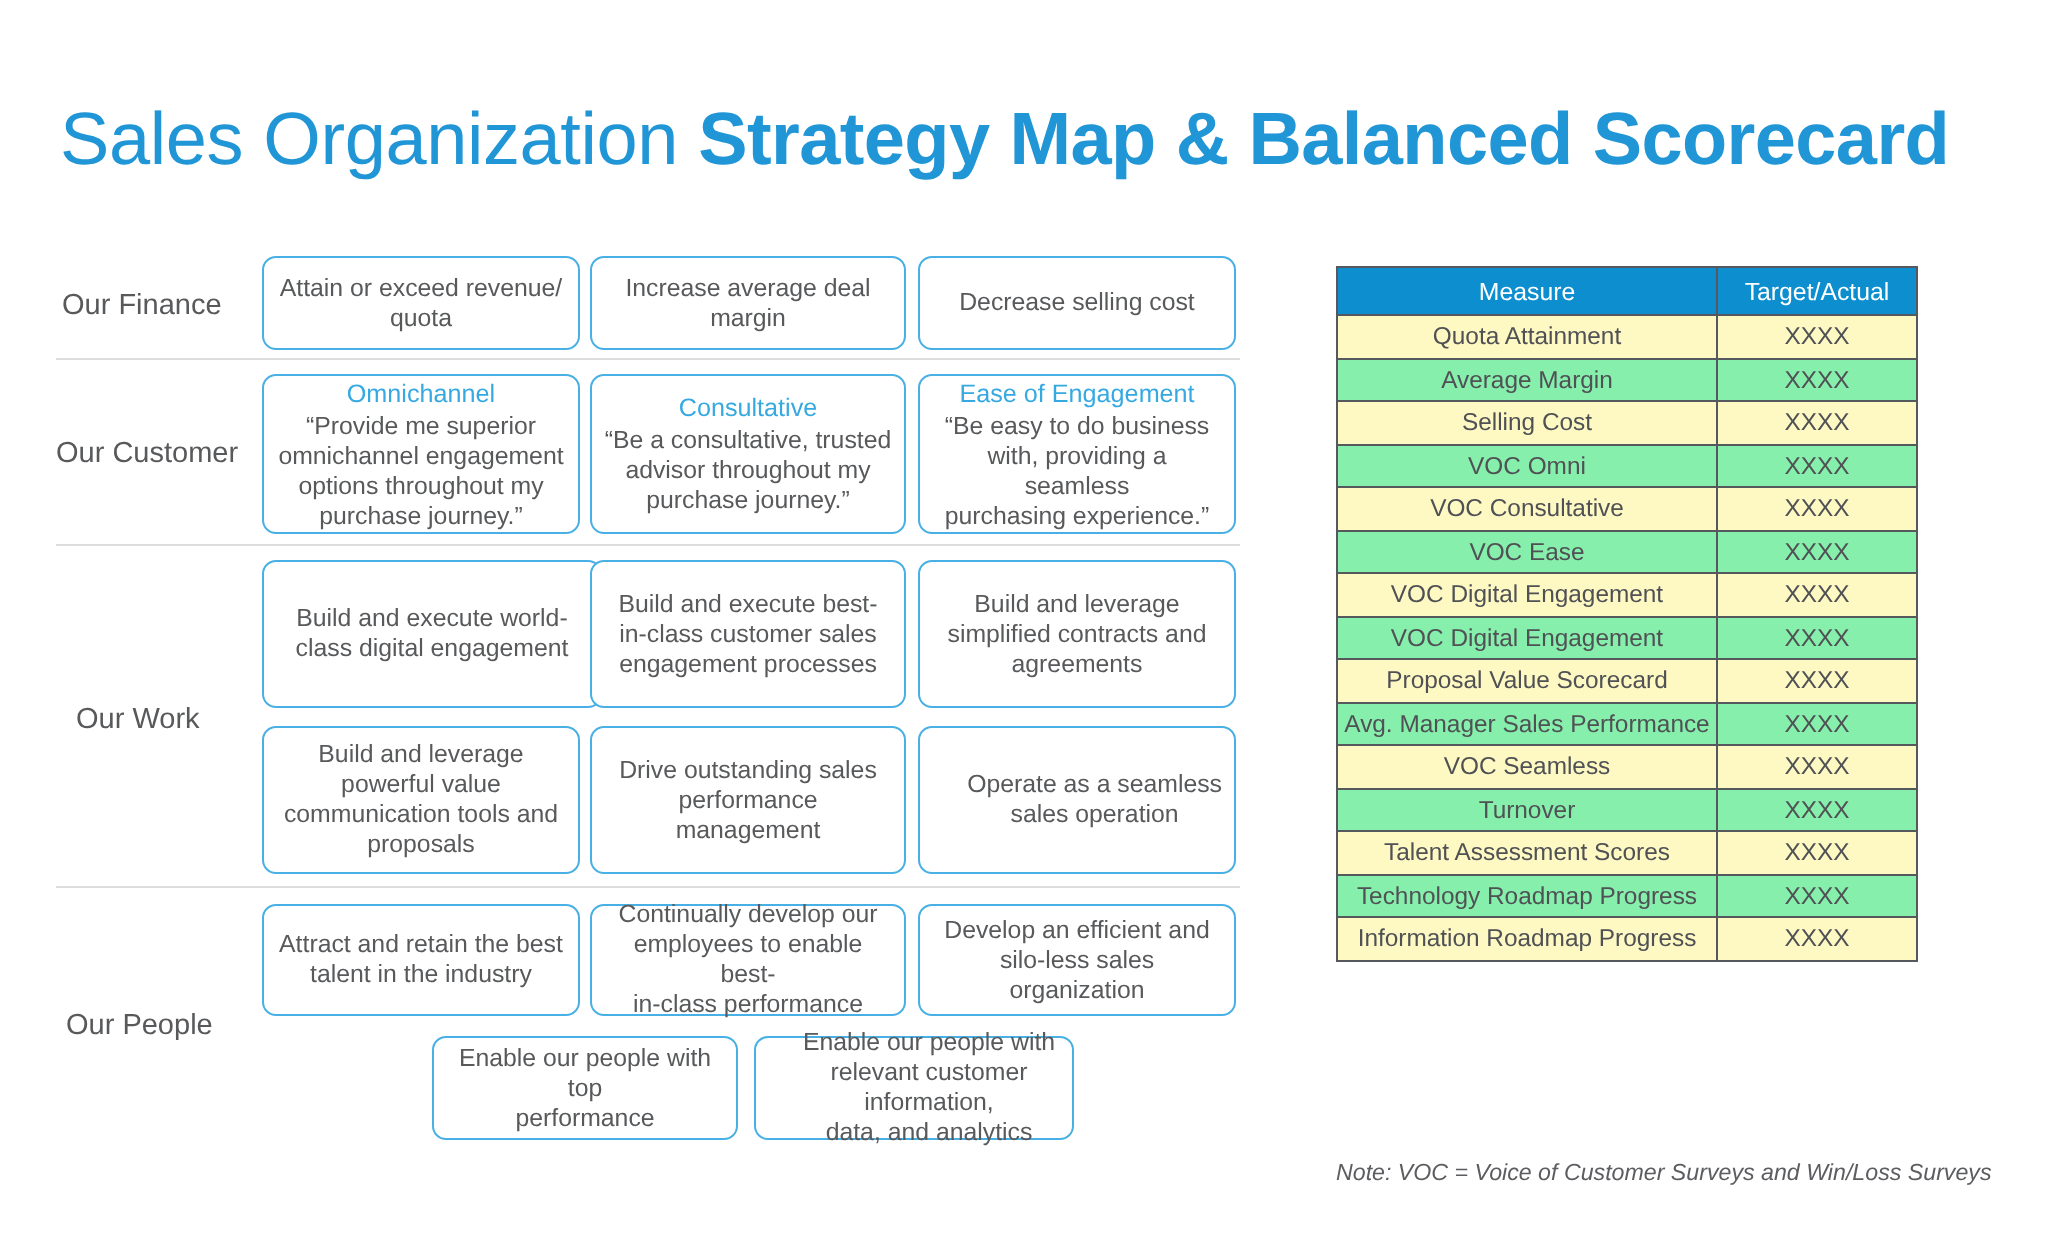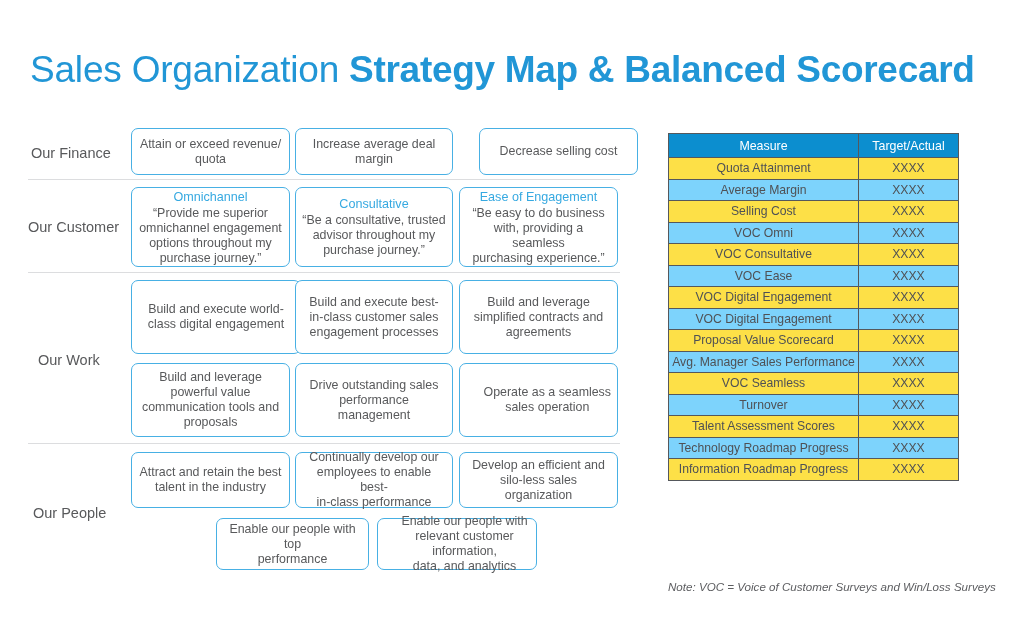"Decrease selling cost" div.mbox { margin-left: 20px -> none }
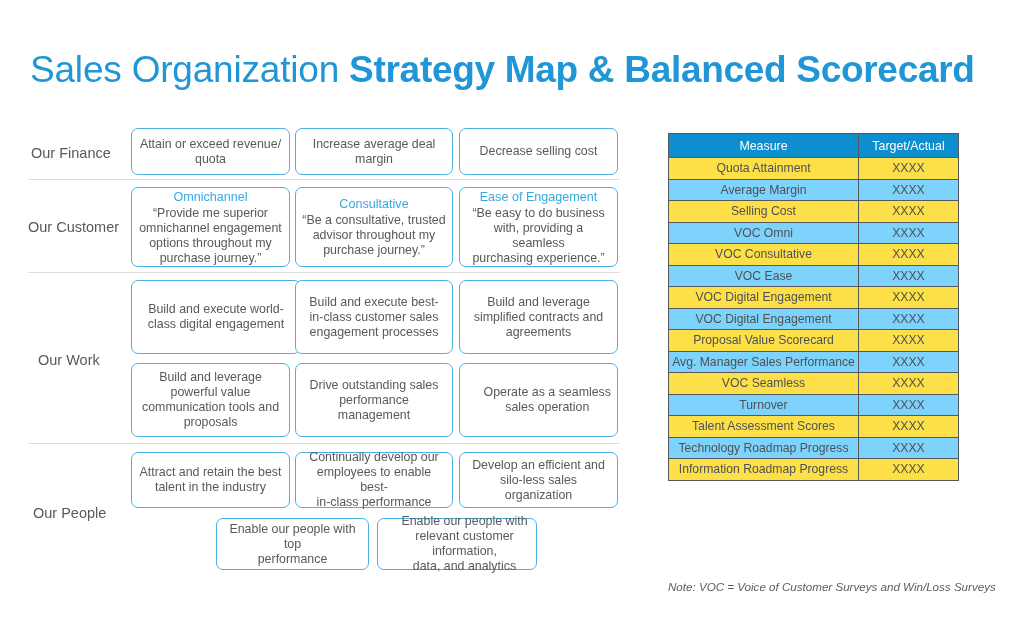"Quota Attainment" .scorecard tr.odd td { background: #fde047 -> #fef9c3 }
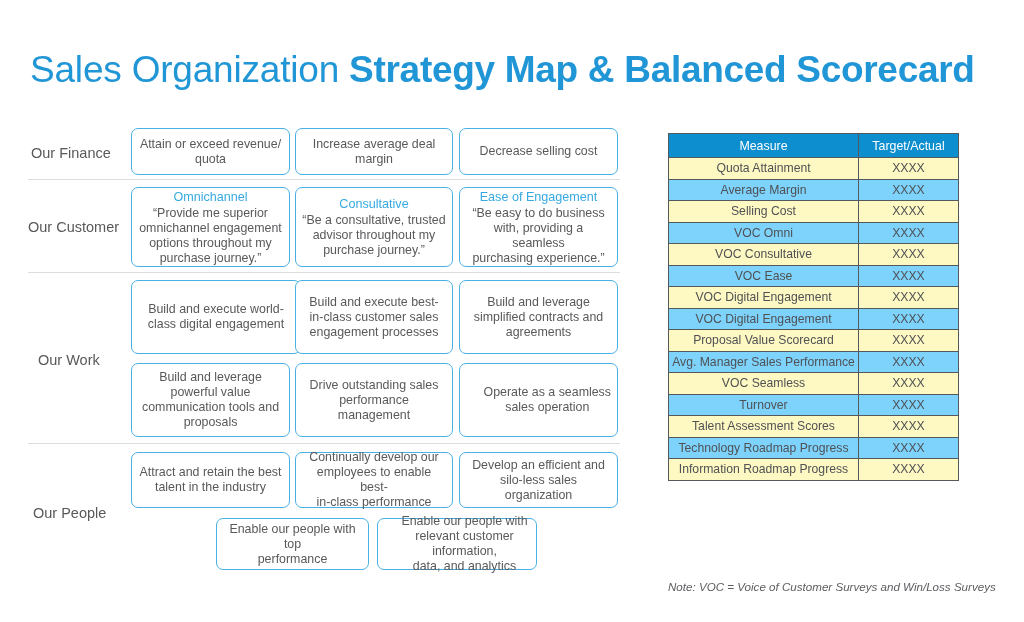"Average Margin" .scorecard tr.even td { background: #7dd3fc -> #86efac }
